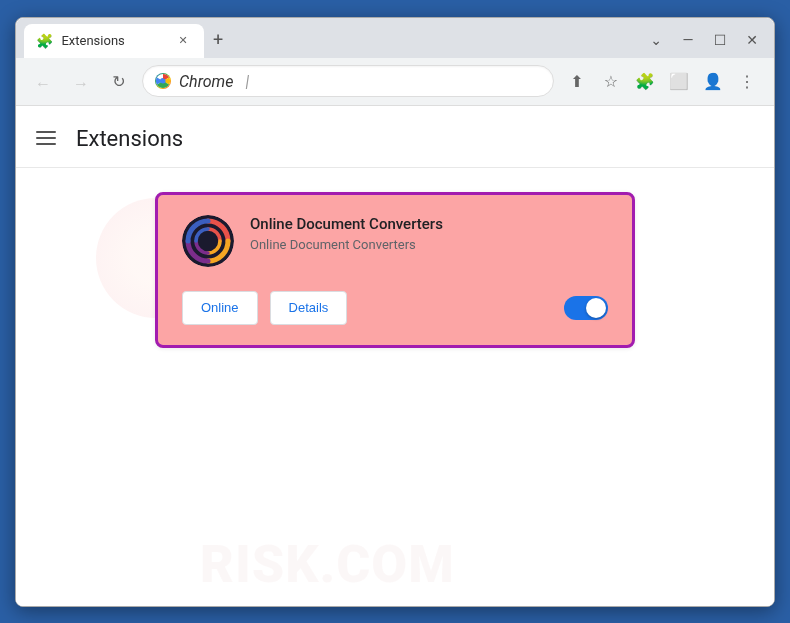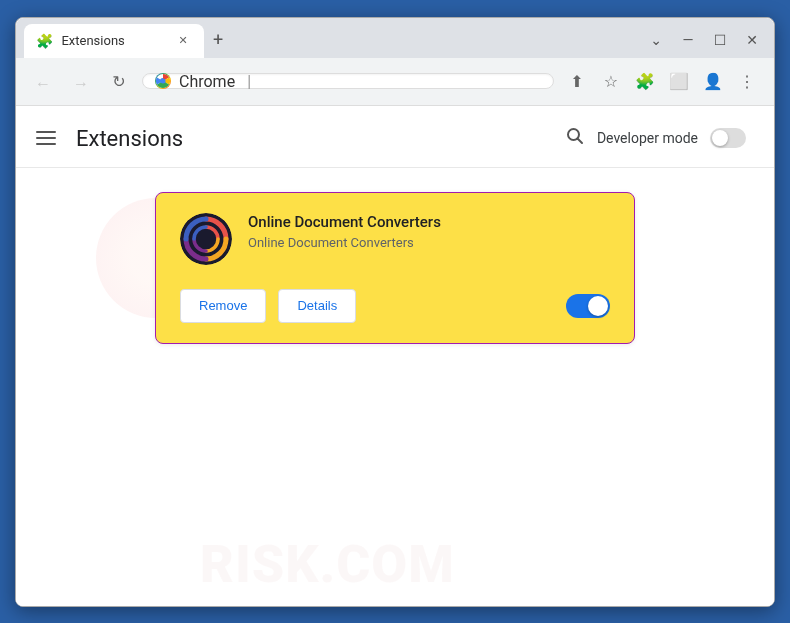"Chrome" .address-bar { font-style: none -> italic; height: 16px -> 32px }
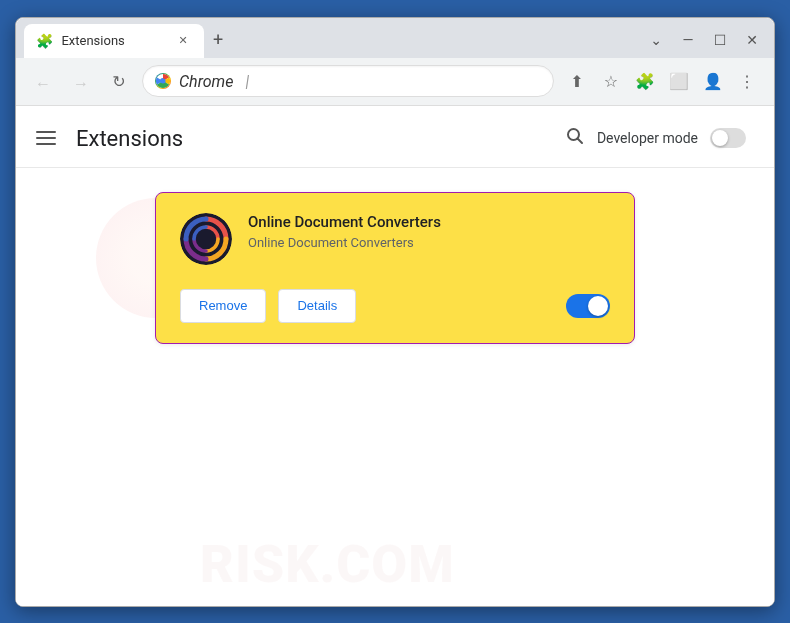"Developer mode" div.page-header-right { html: <div> <div> <svg> <circle></circle> <line></line> </svg> </div> <span>Developer mode</span> <div> <div></div> </div> </div> -> none }
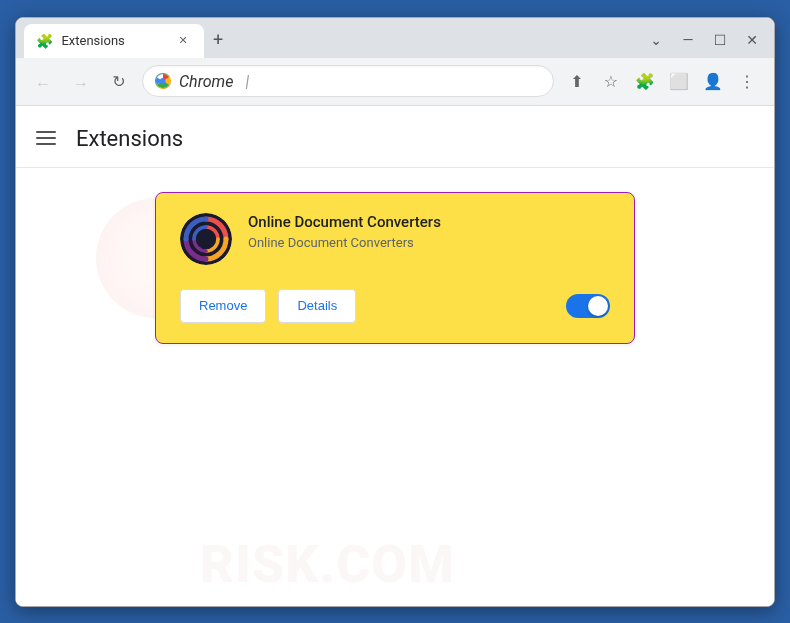"Online Document Converters" .extension-card { background: #fde047 -> #fca5a5; border: 1px solid #a21caf -> 3px solid #a21caf }
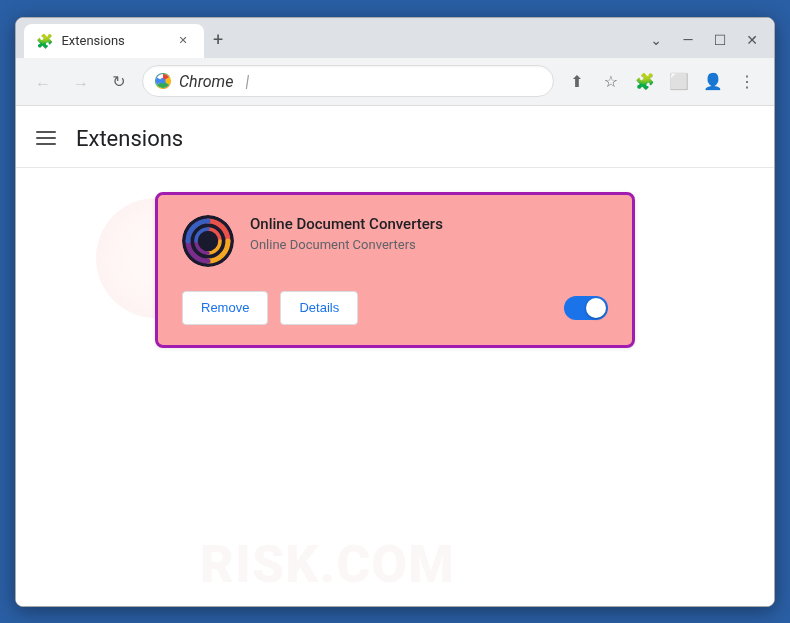"Remove" button.ext-btn { text: Remove -> Online }
